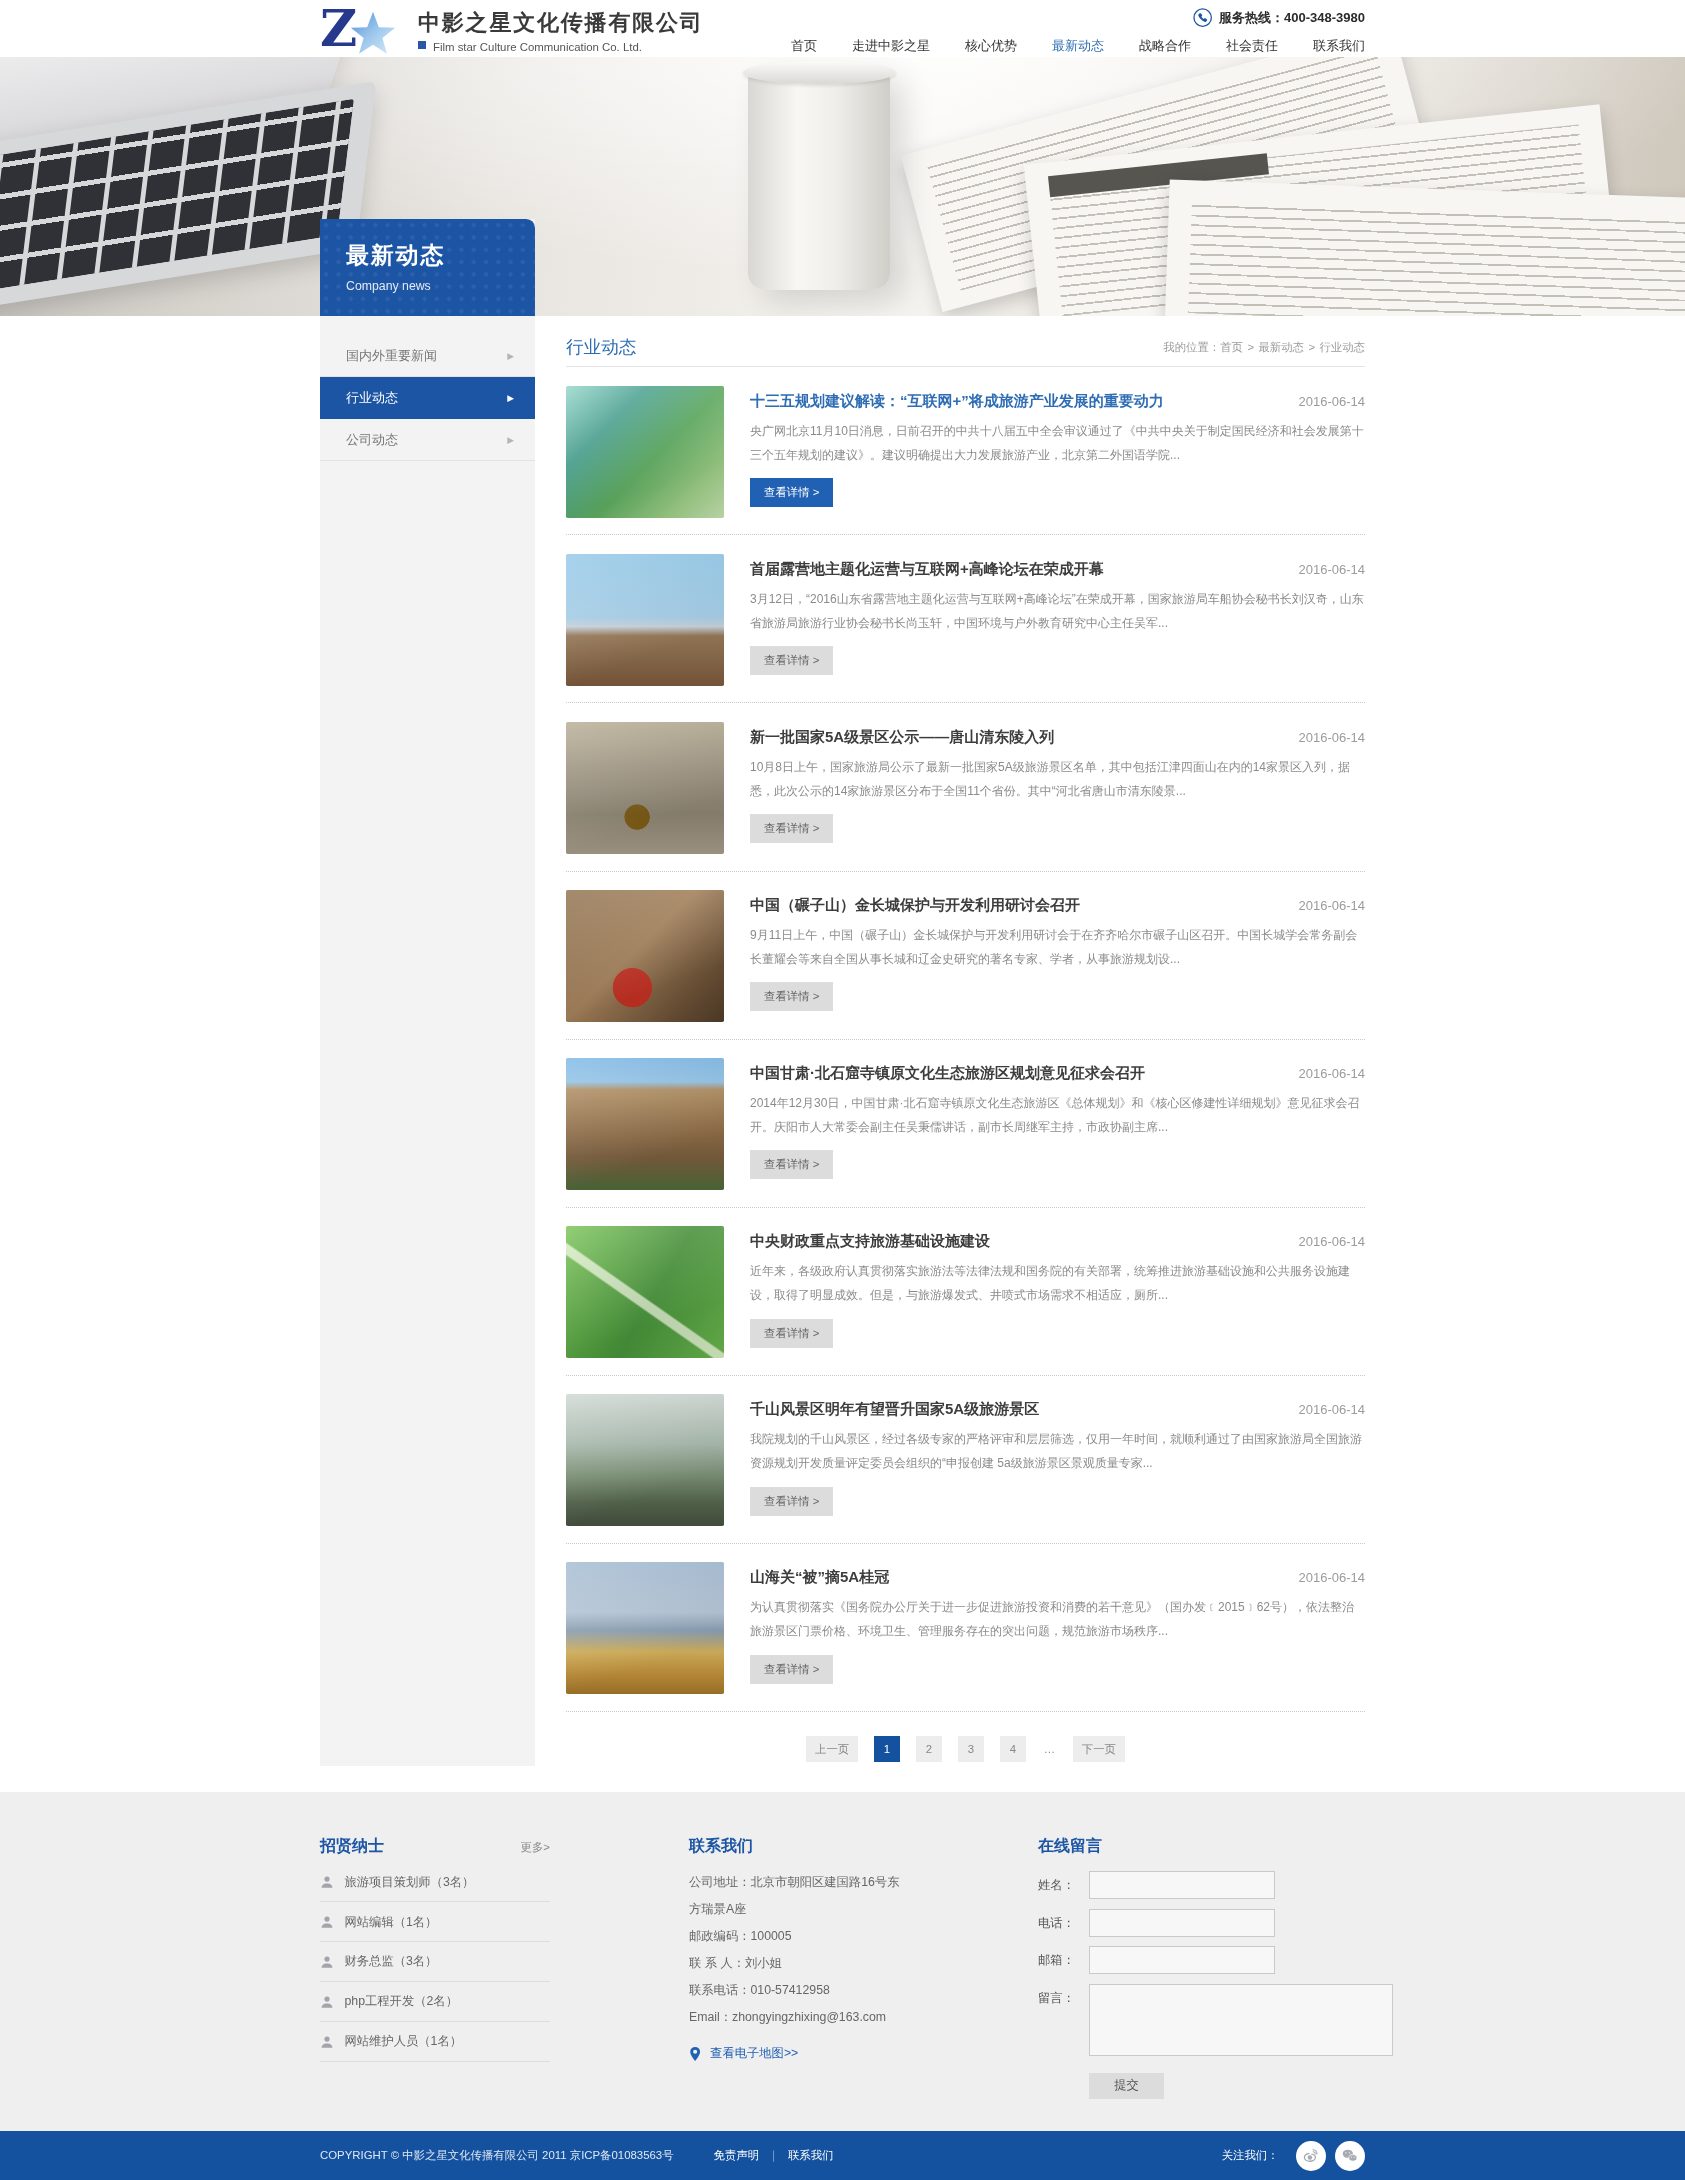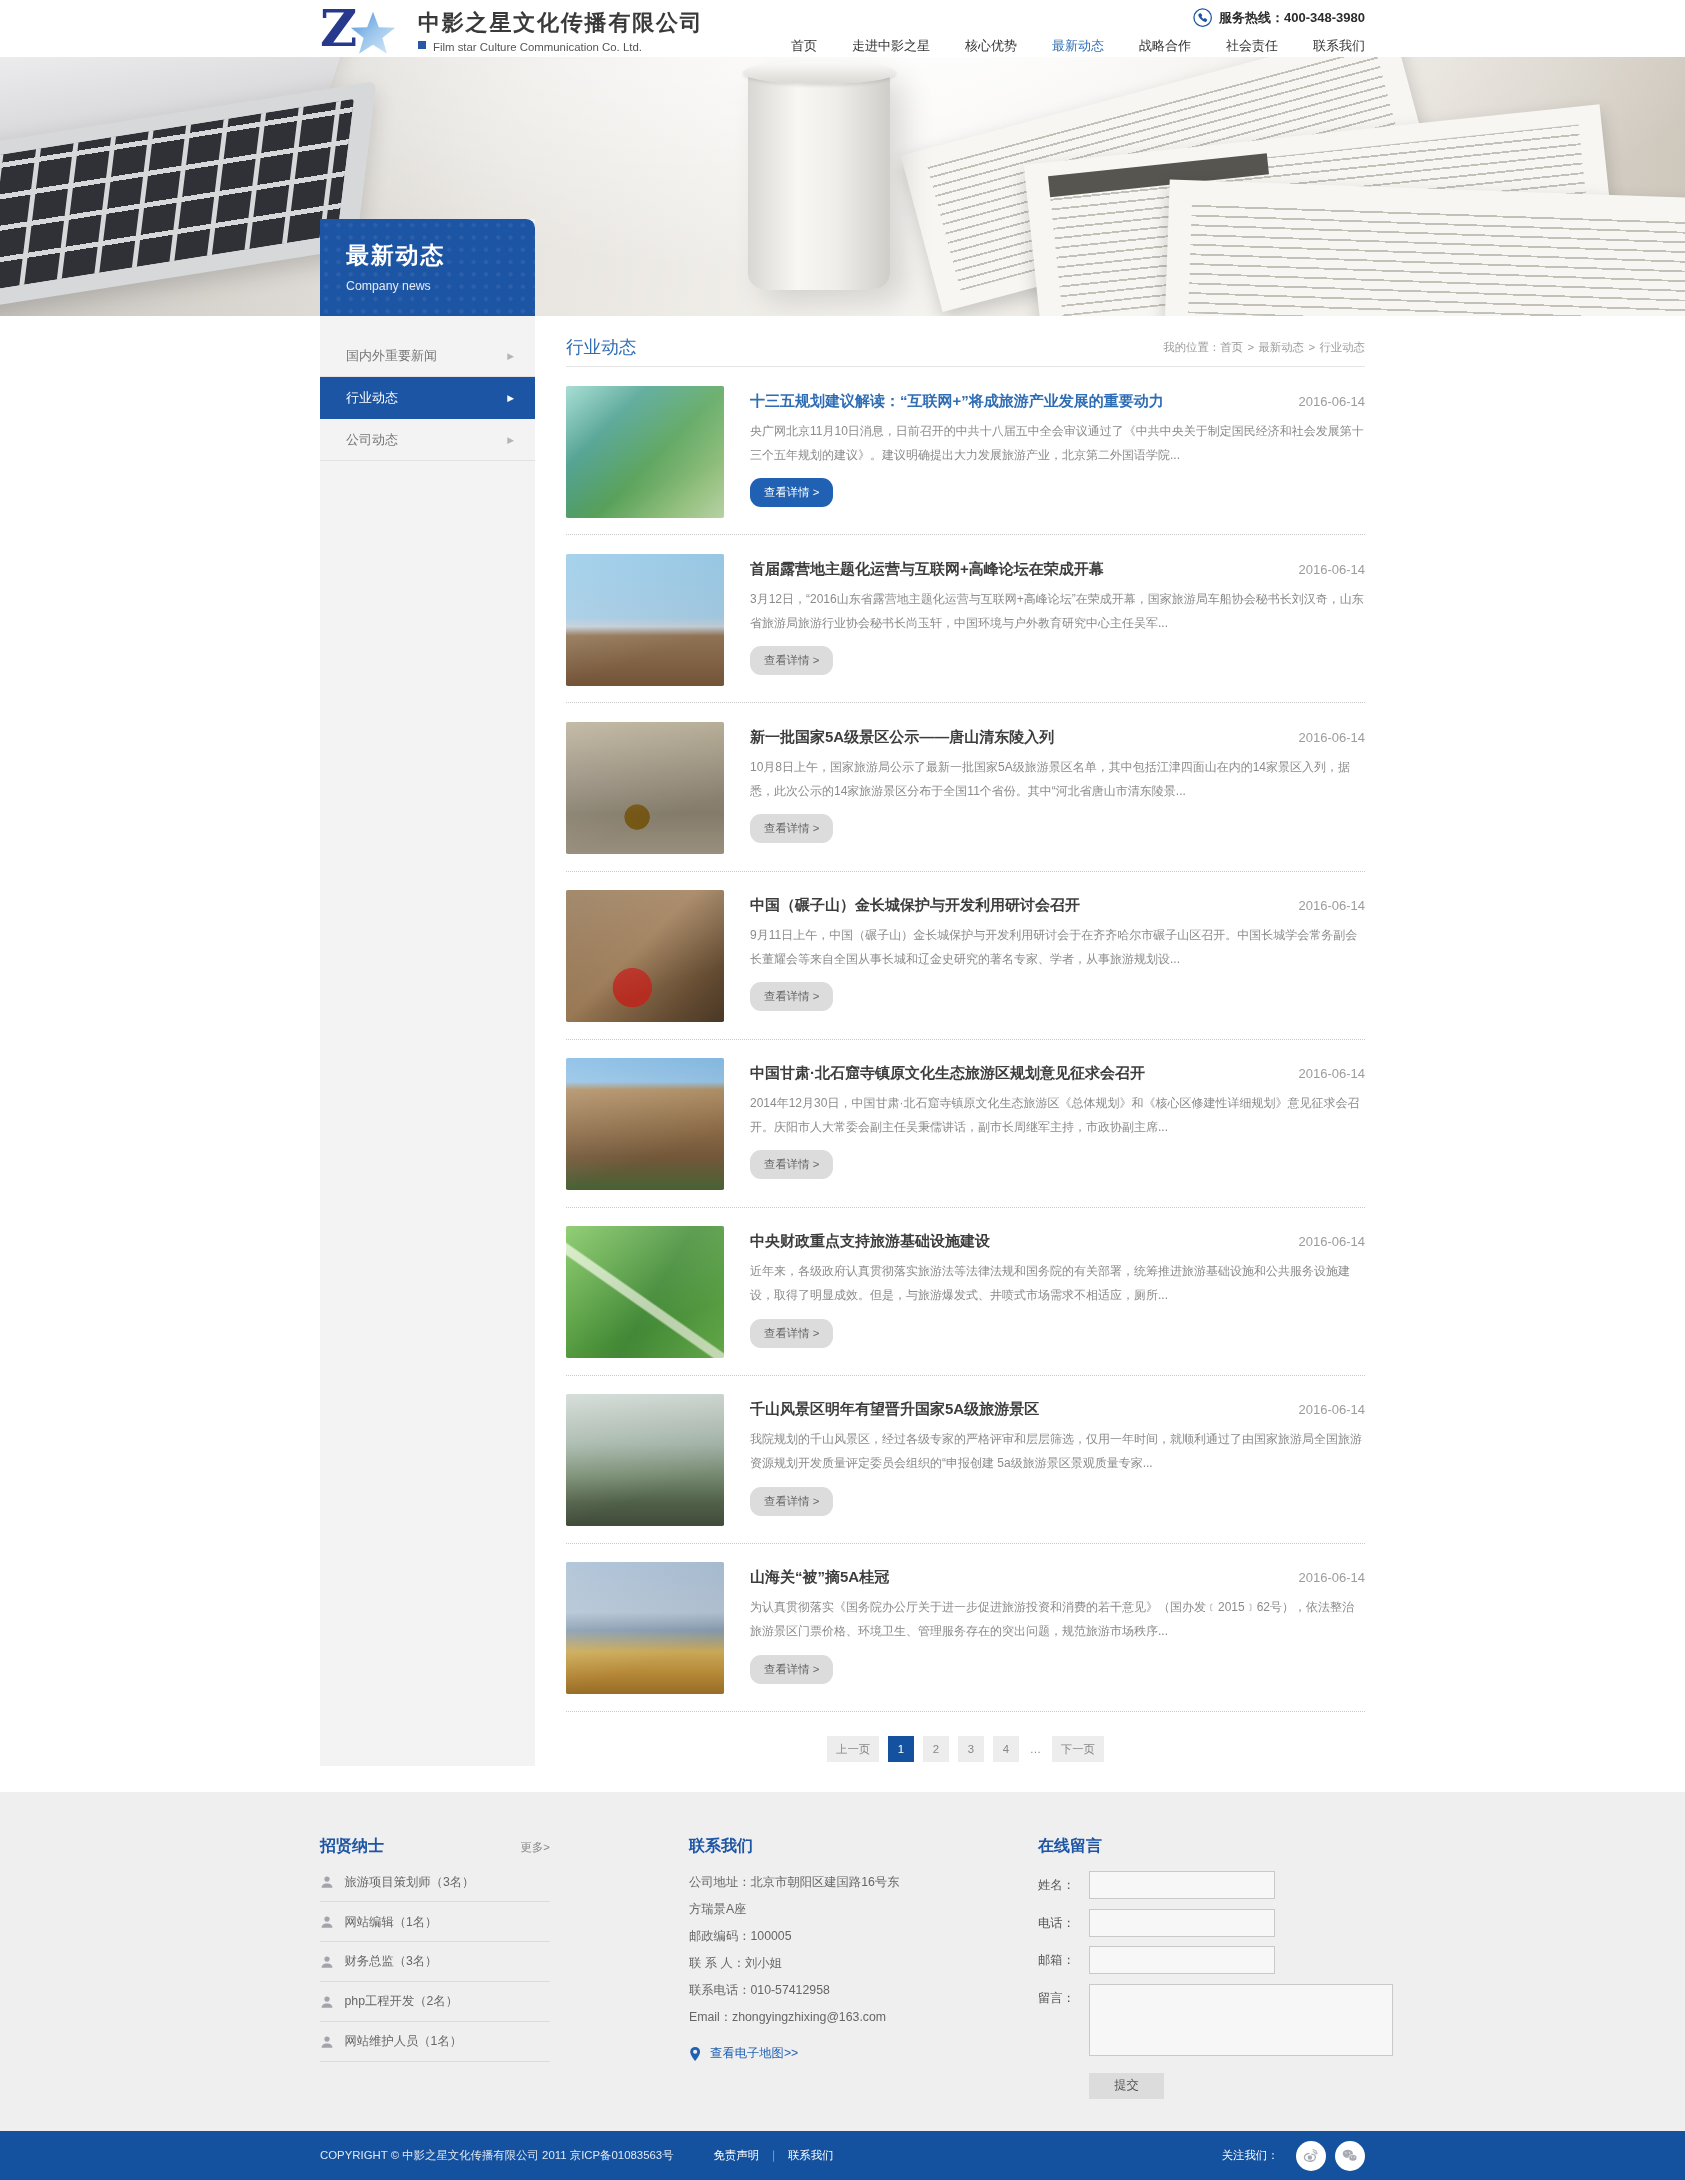"查看详情 >" .detail-btn { border-radius: 11px -> none }
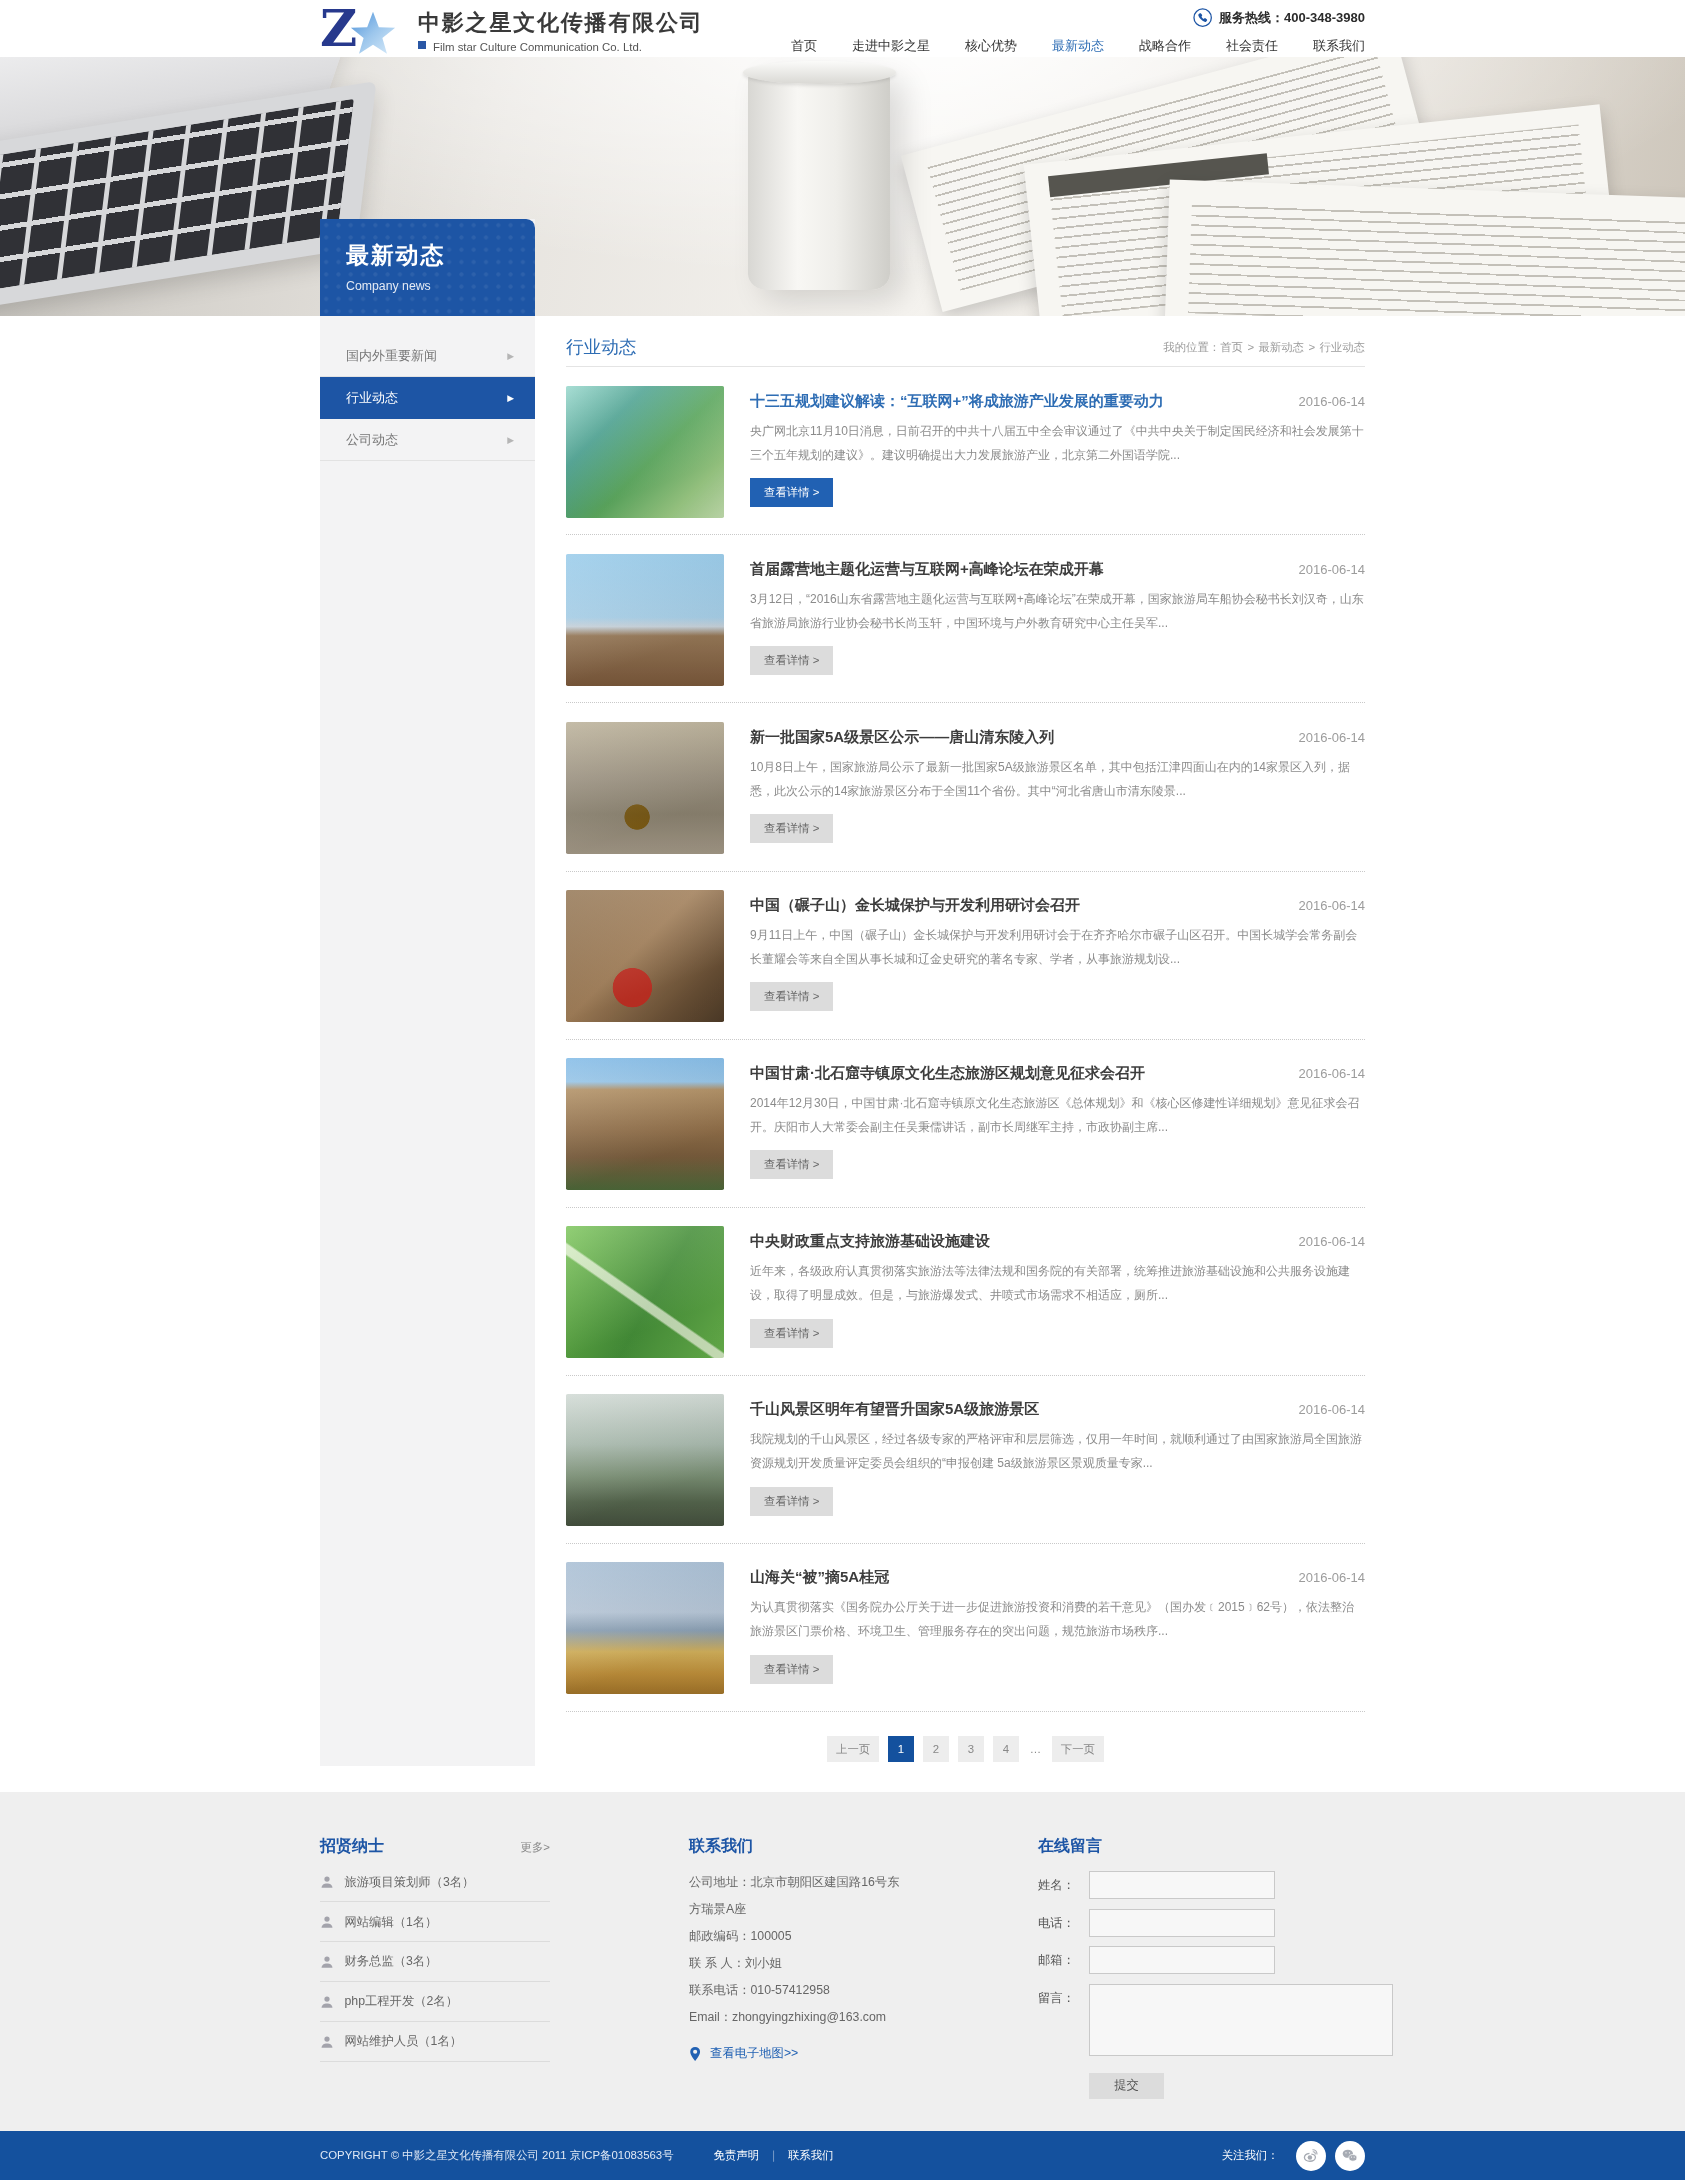"上一页" .pagination { gap: 9px -> 16px }
